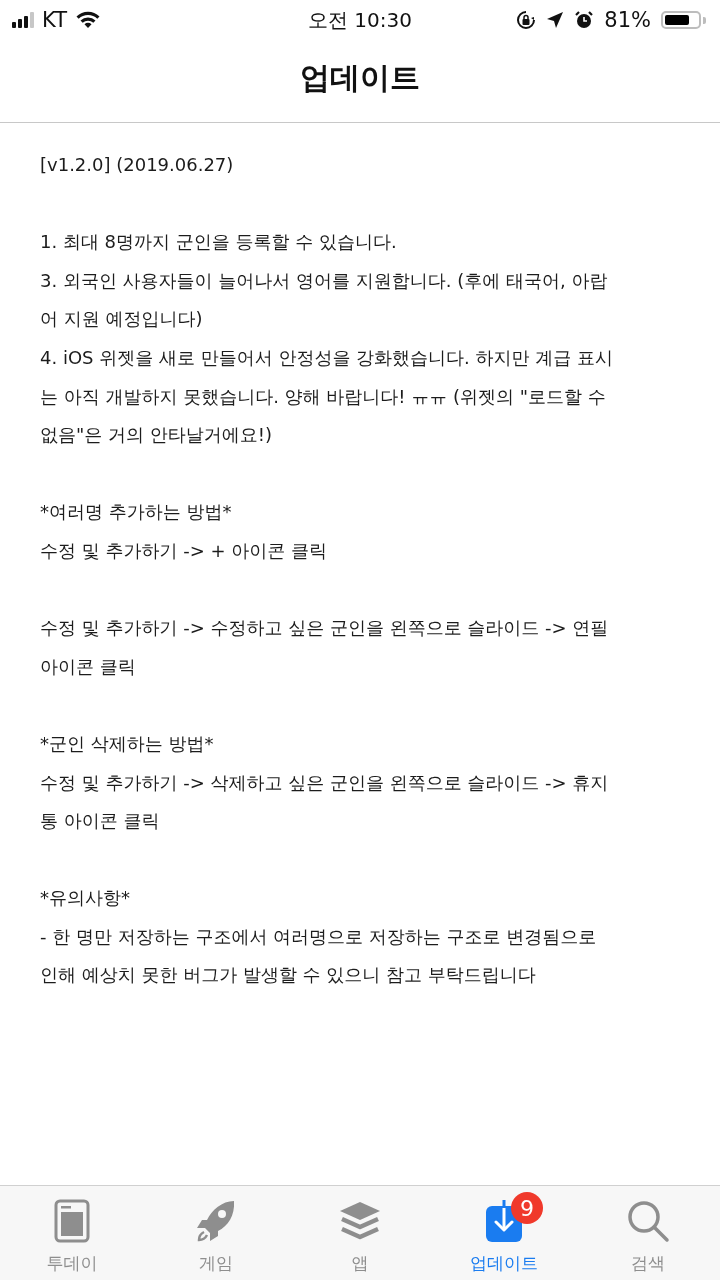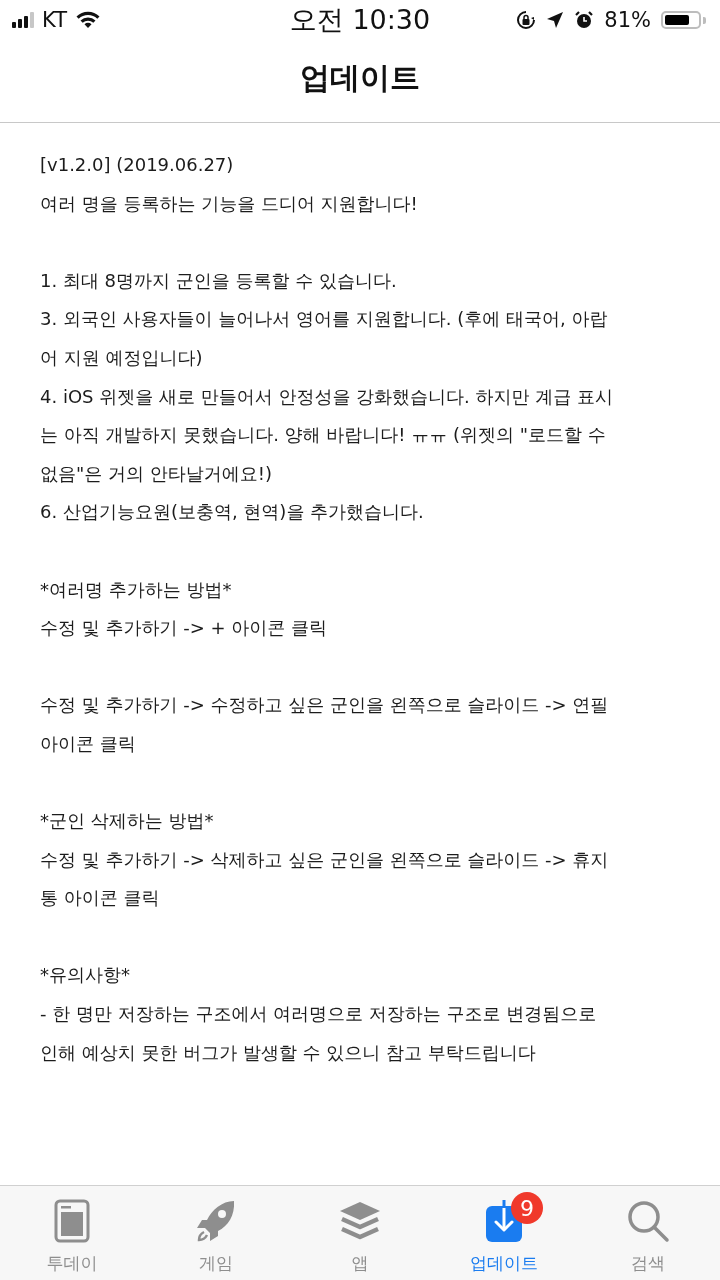"오전 10:30" .sb-center { font-size: 27px -> 20px }
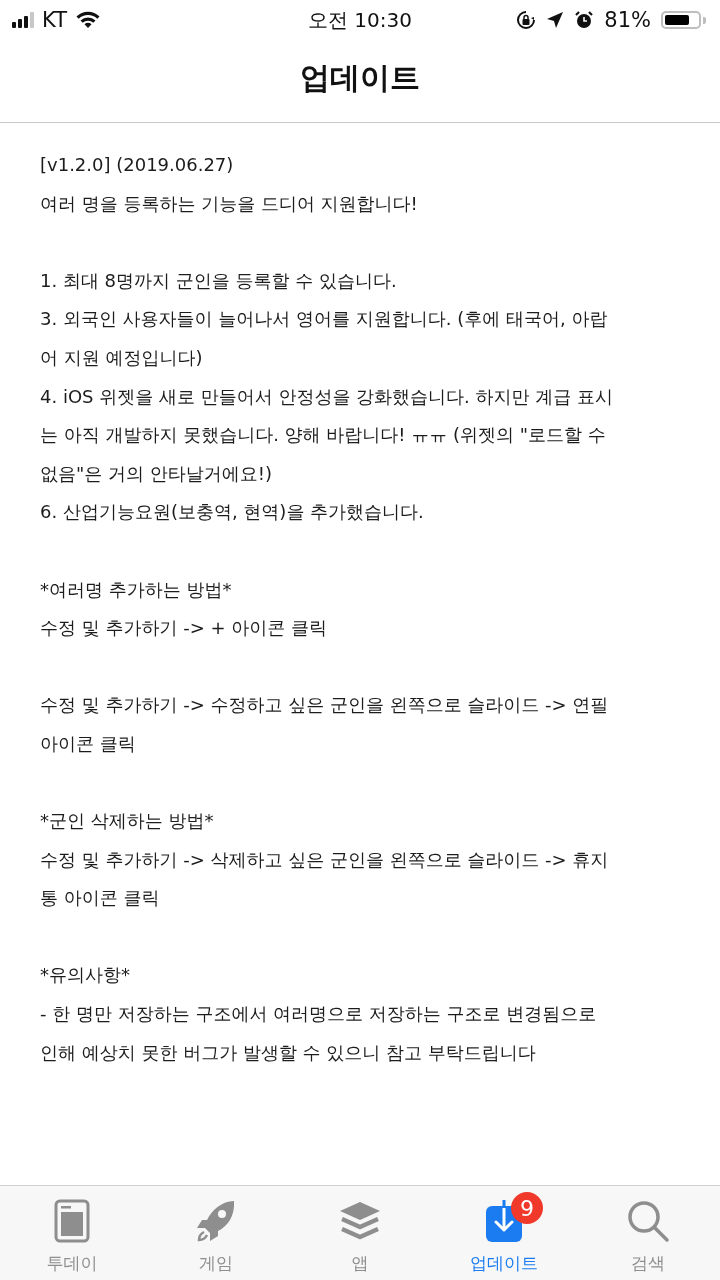"여러 명을 등록하는 기능을 드디어" p { html: <p>여러 명을 등록하는 기능을 드디어 지원합니다!</p> -> none }
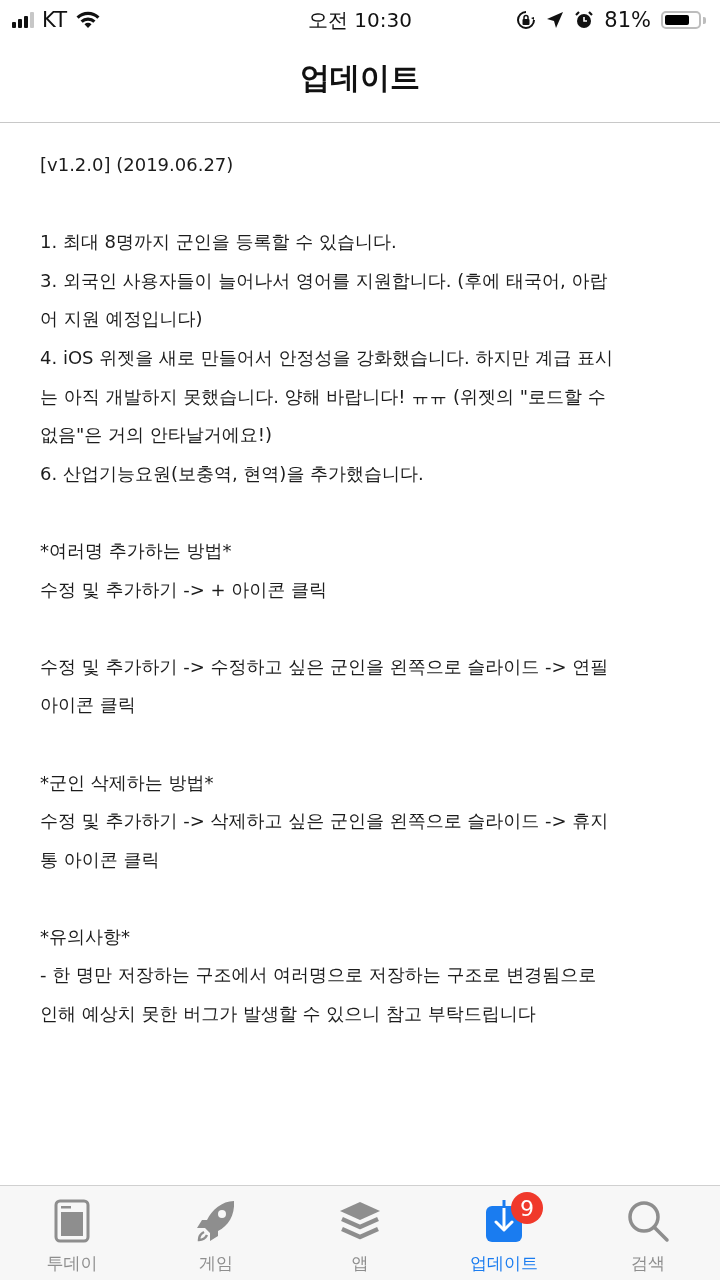"6. 산업기능요원(보충역, 현역)을 추가했습니다." p { html: <p>6. 산업기능요원(보충역, 현역)을 추가했습니다.</p> -> none }
